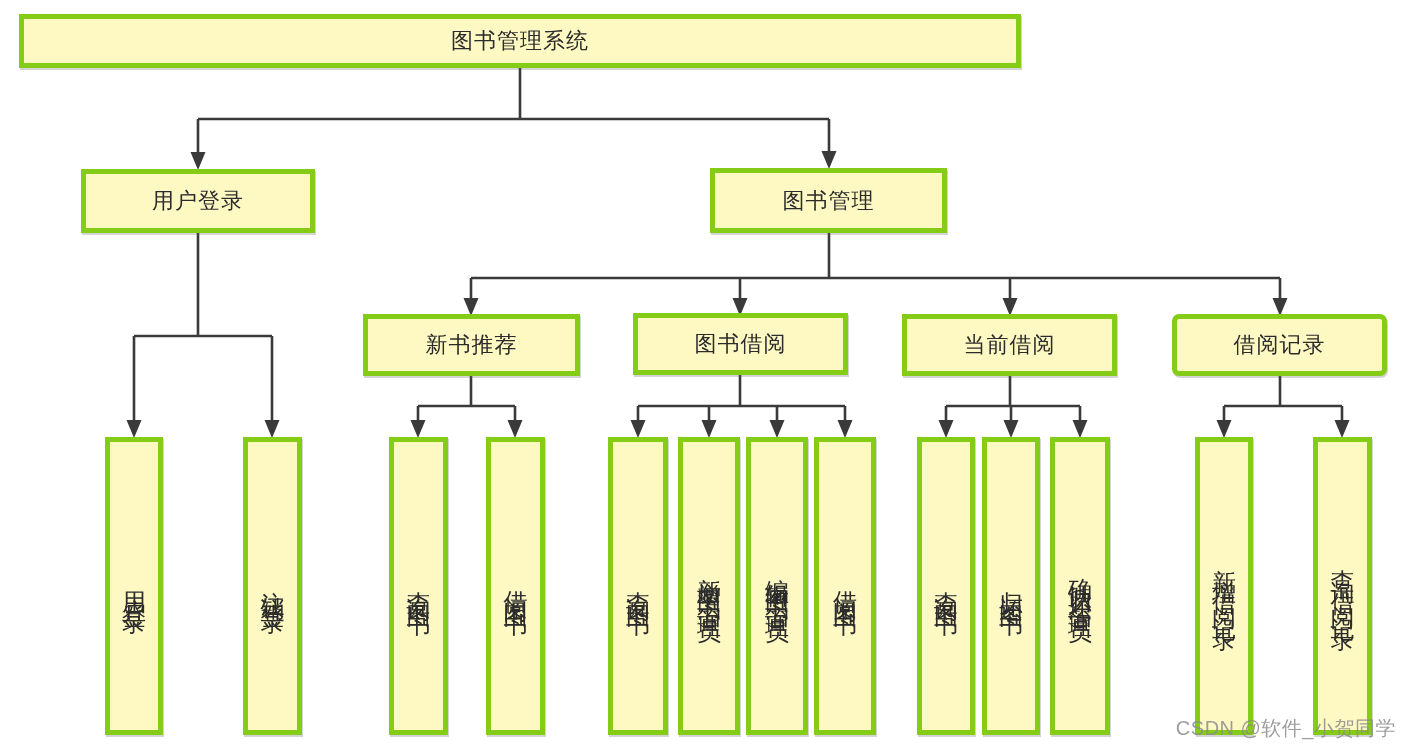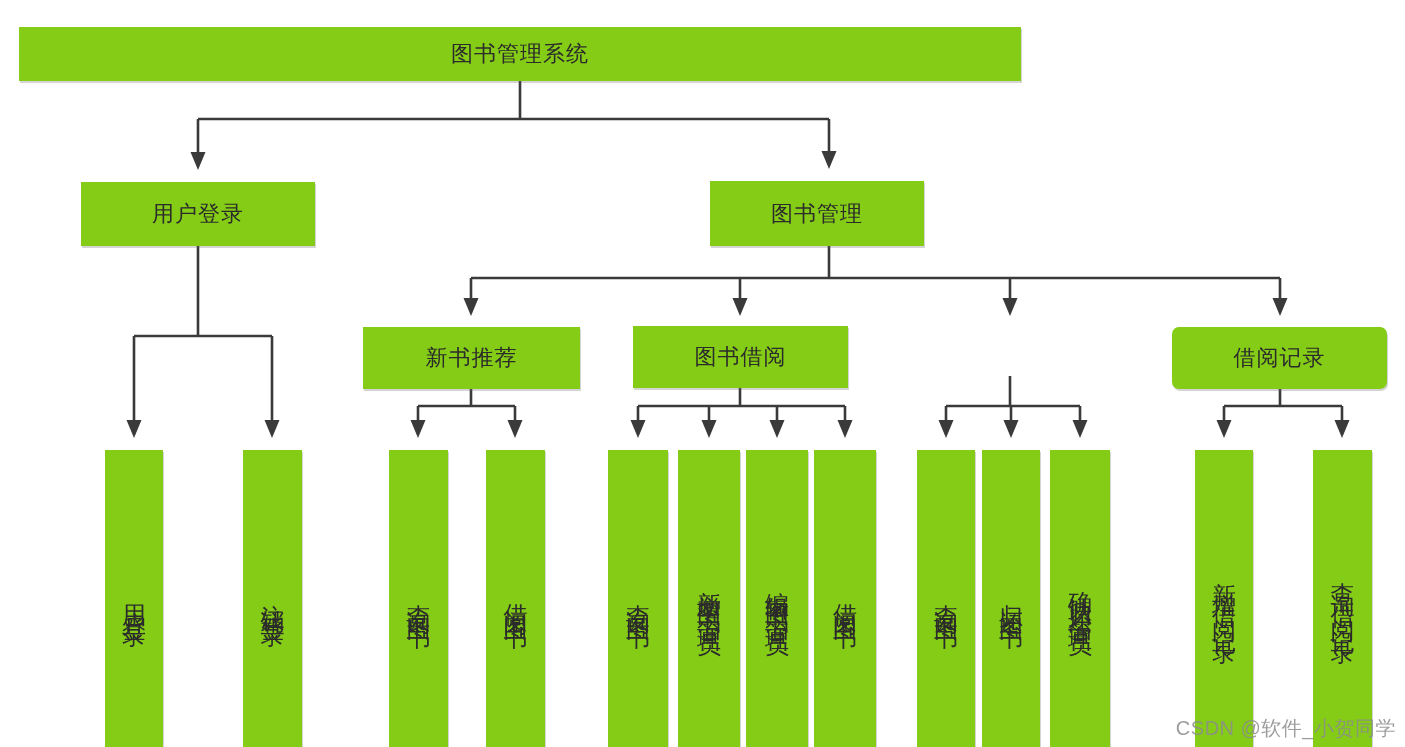"图书管理系统" .node { background: #84cc16 -> #fef9c3; margin-top: 13px -> none }
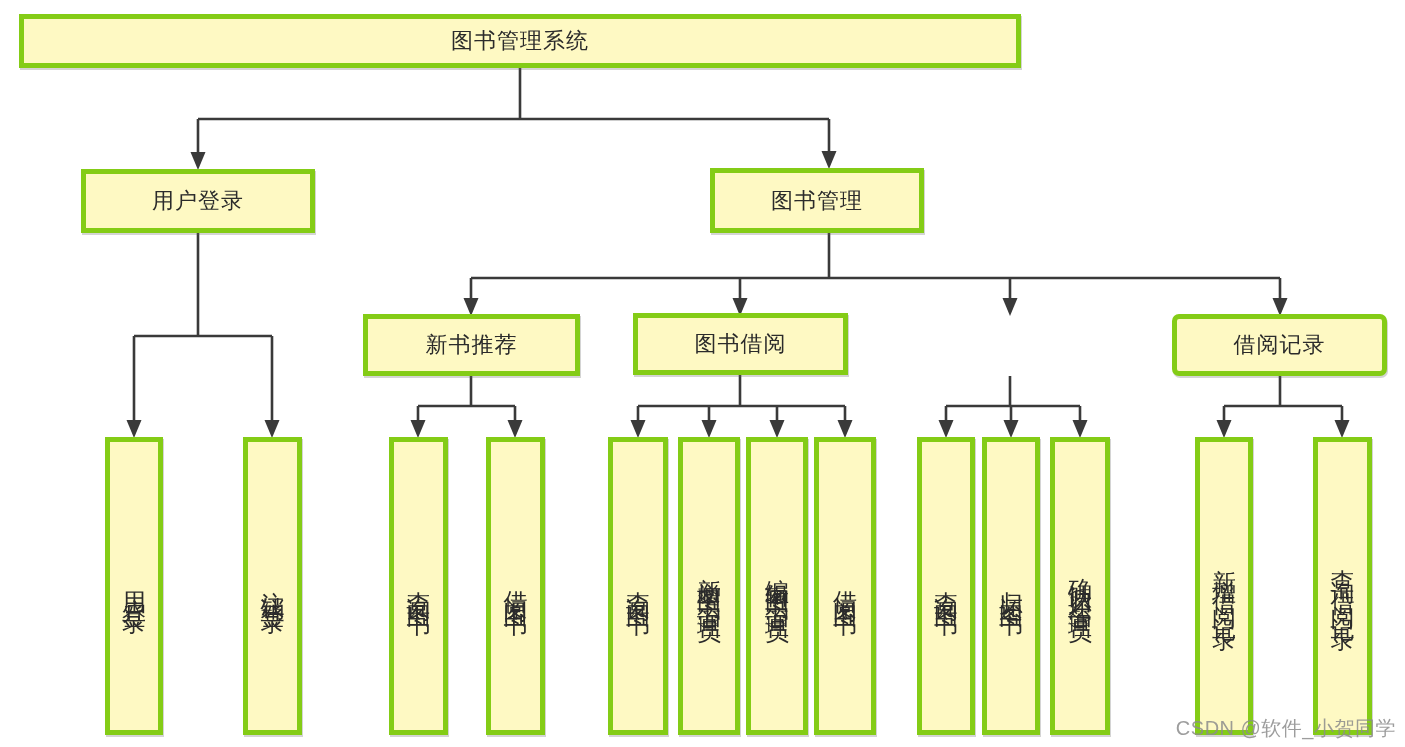"图书管理" div.node { width: 214px -> 237px }
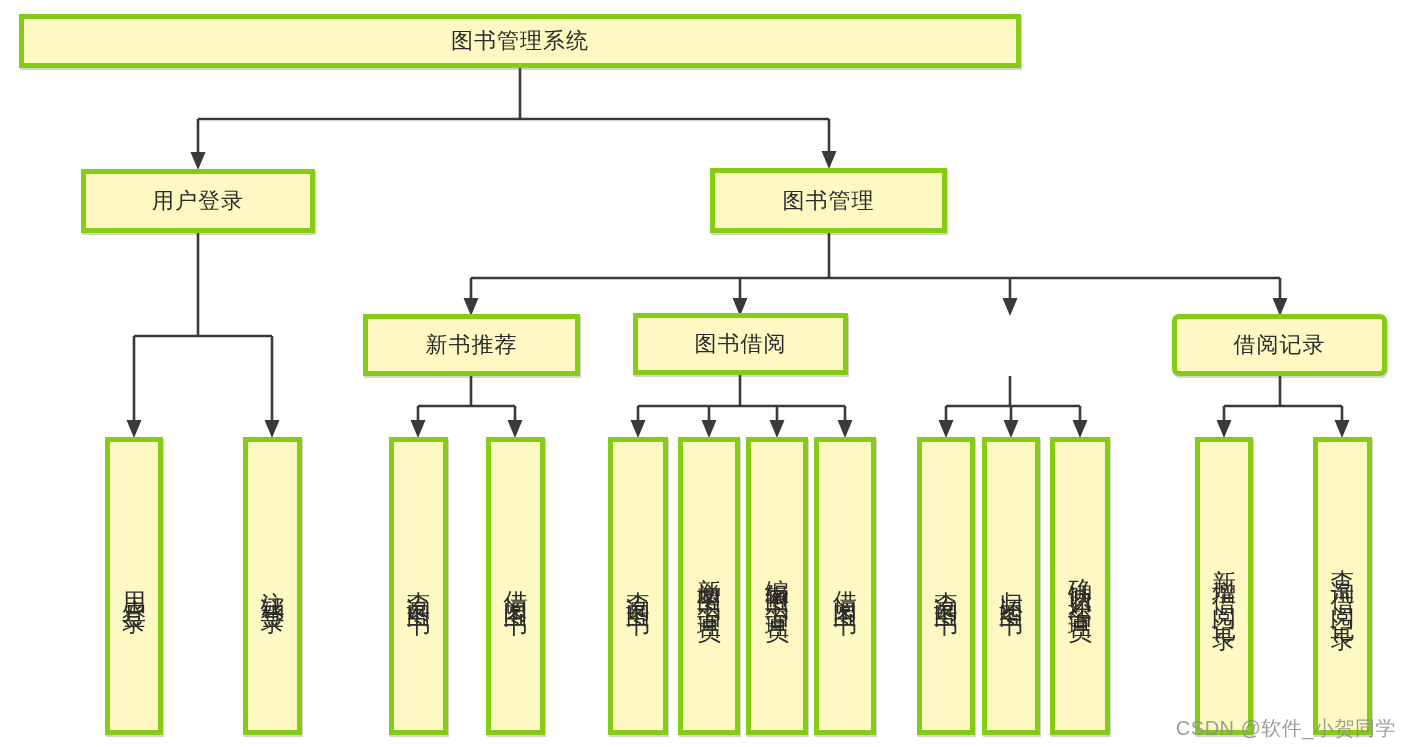"当前借阅" div.node { html: none -> <div> <span>当前借阅</span> </div> }
